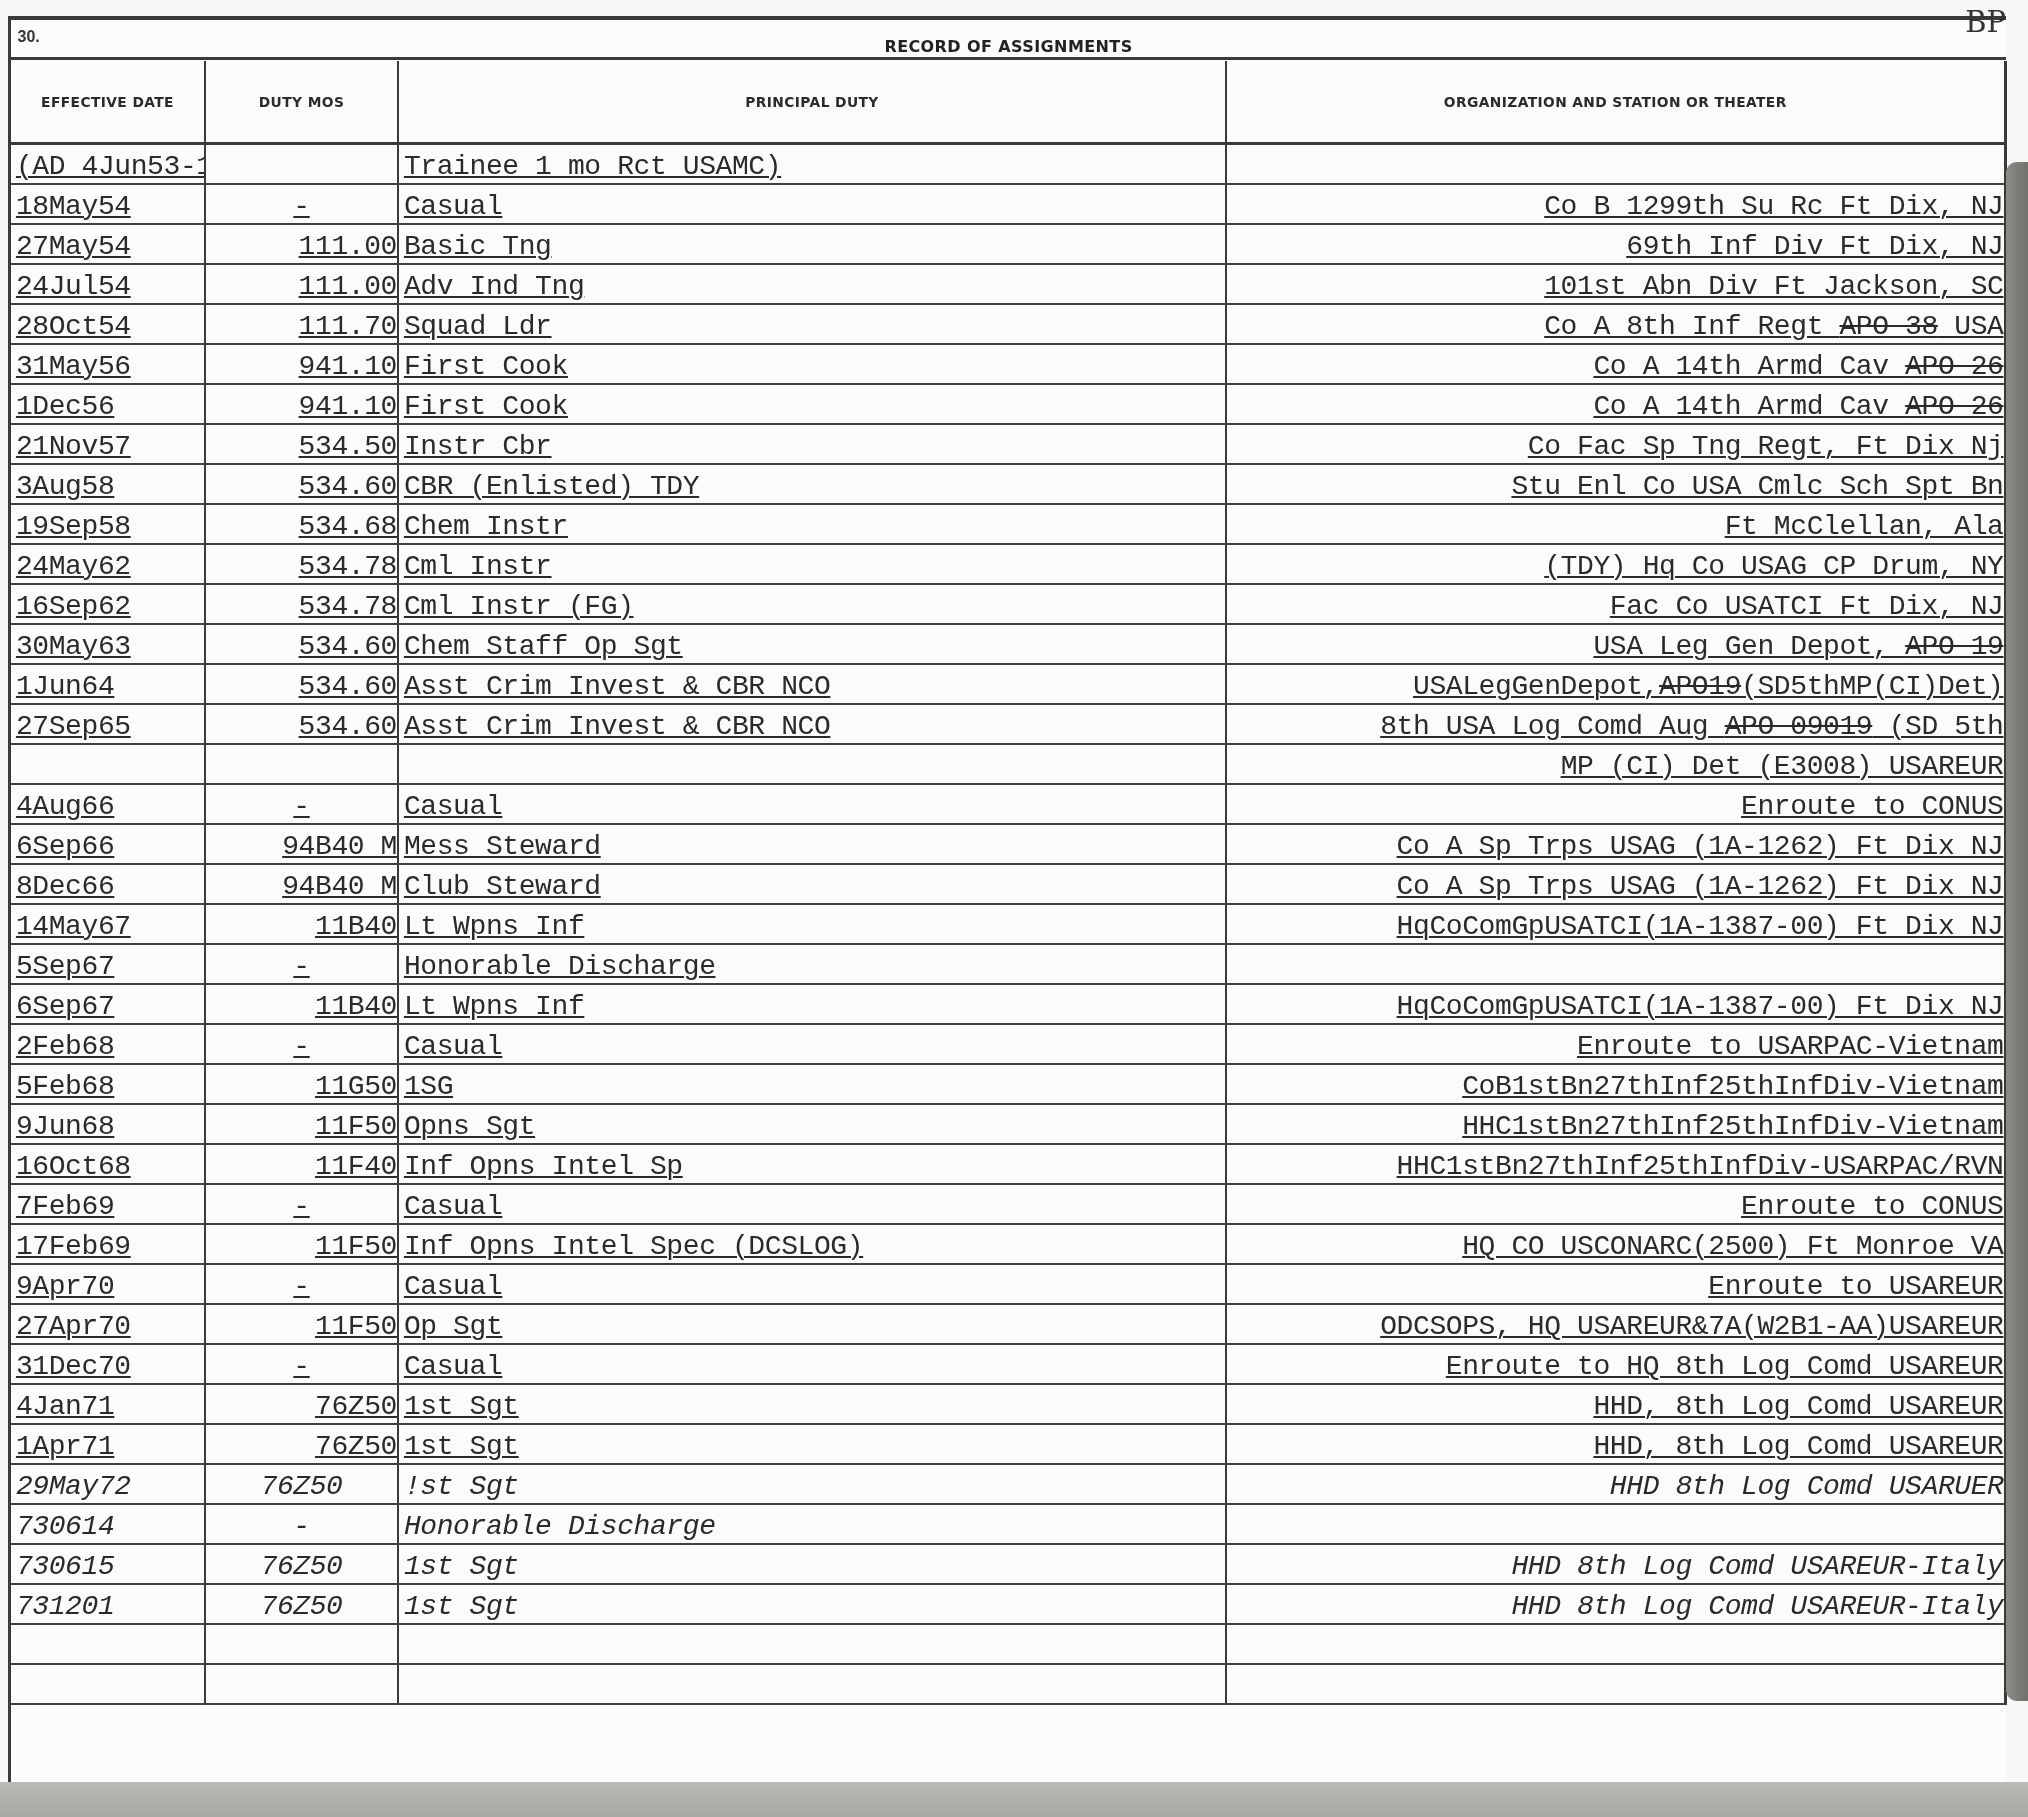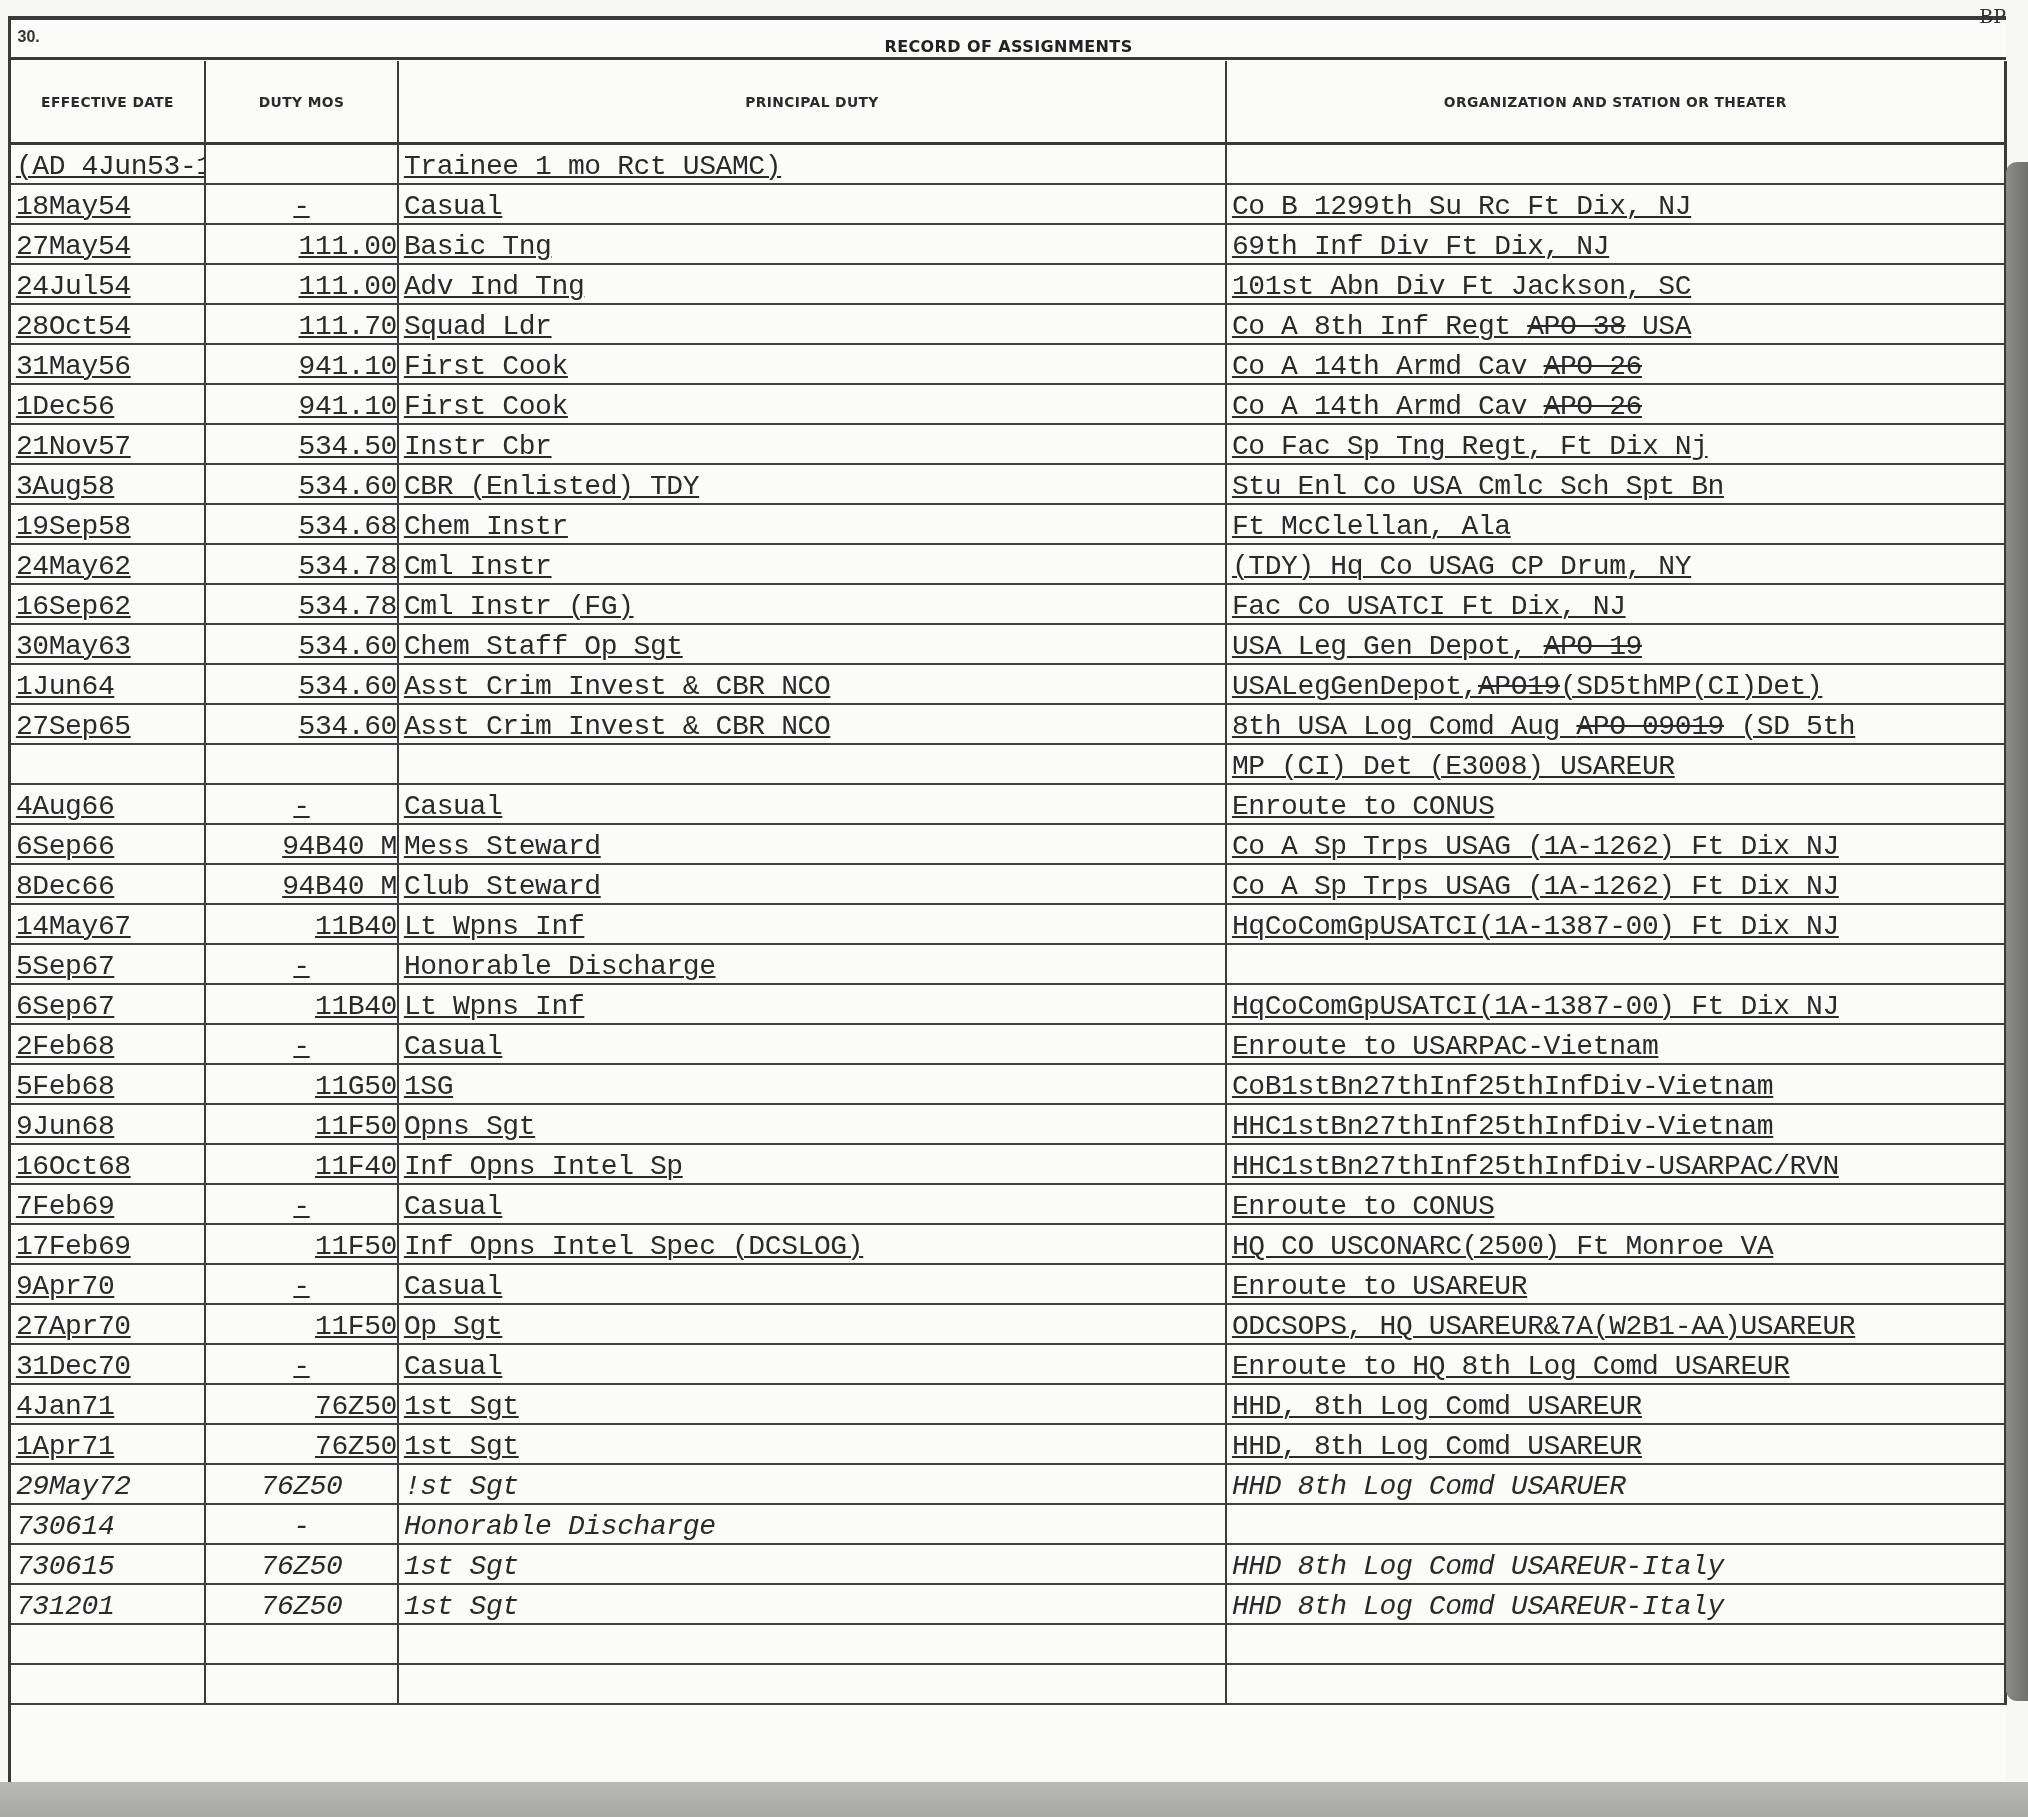"BP" .corner-mark { font-size: 19px -> 29px }
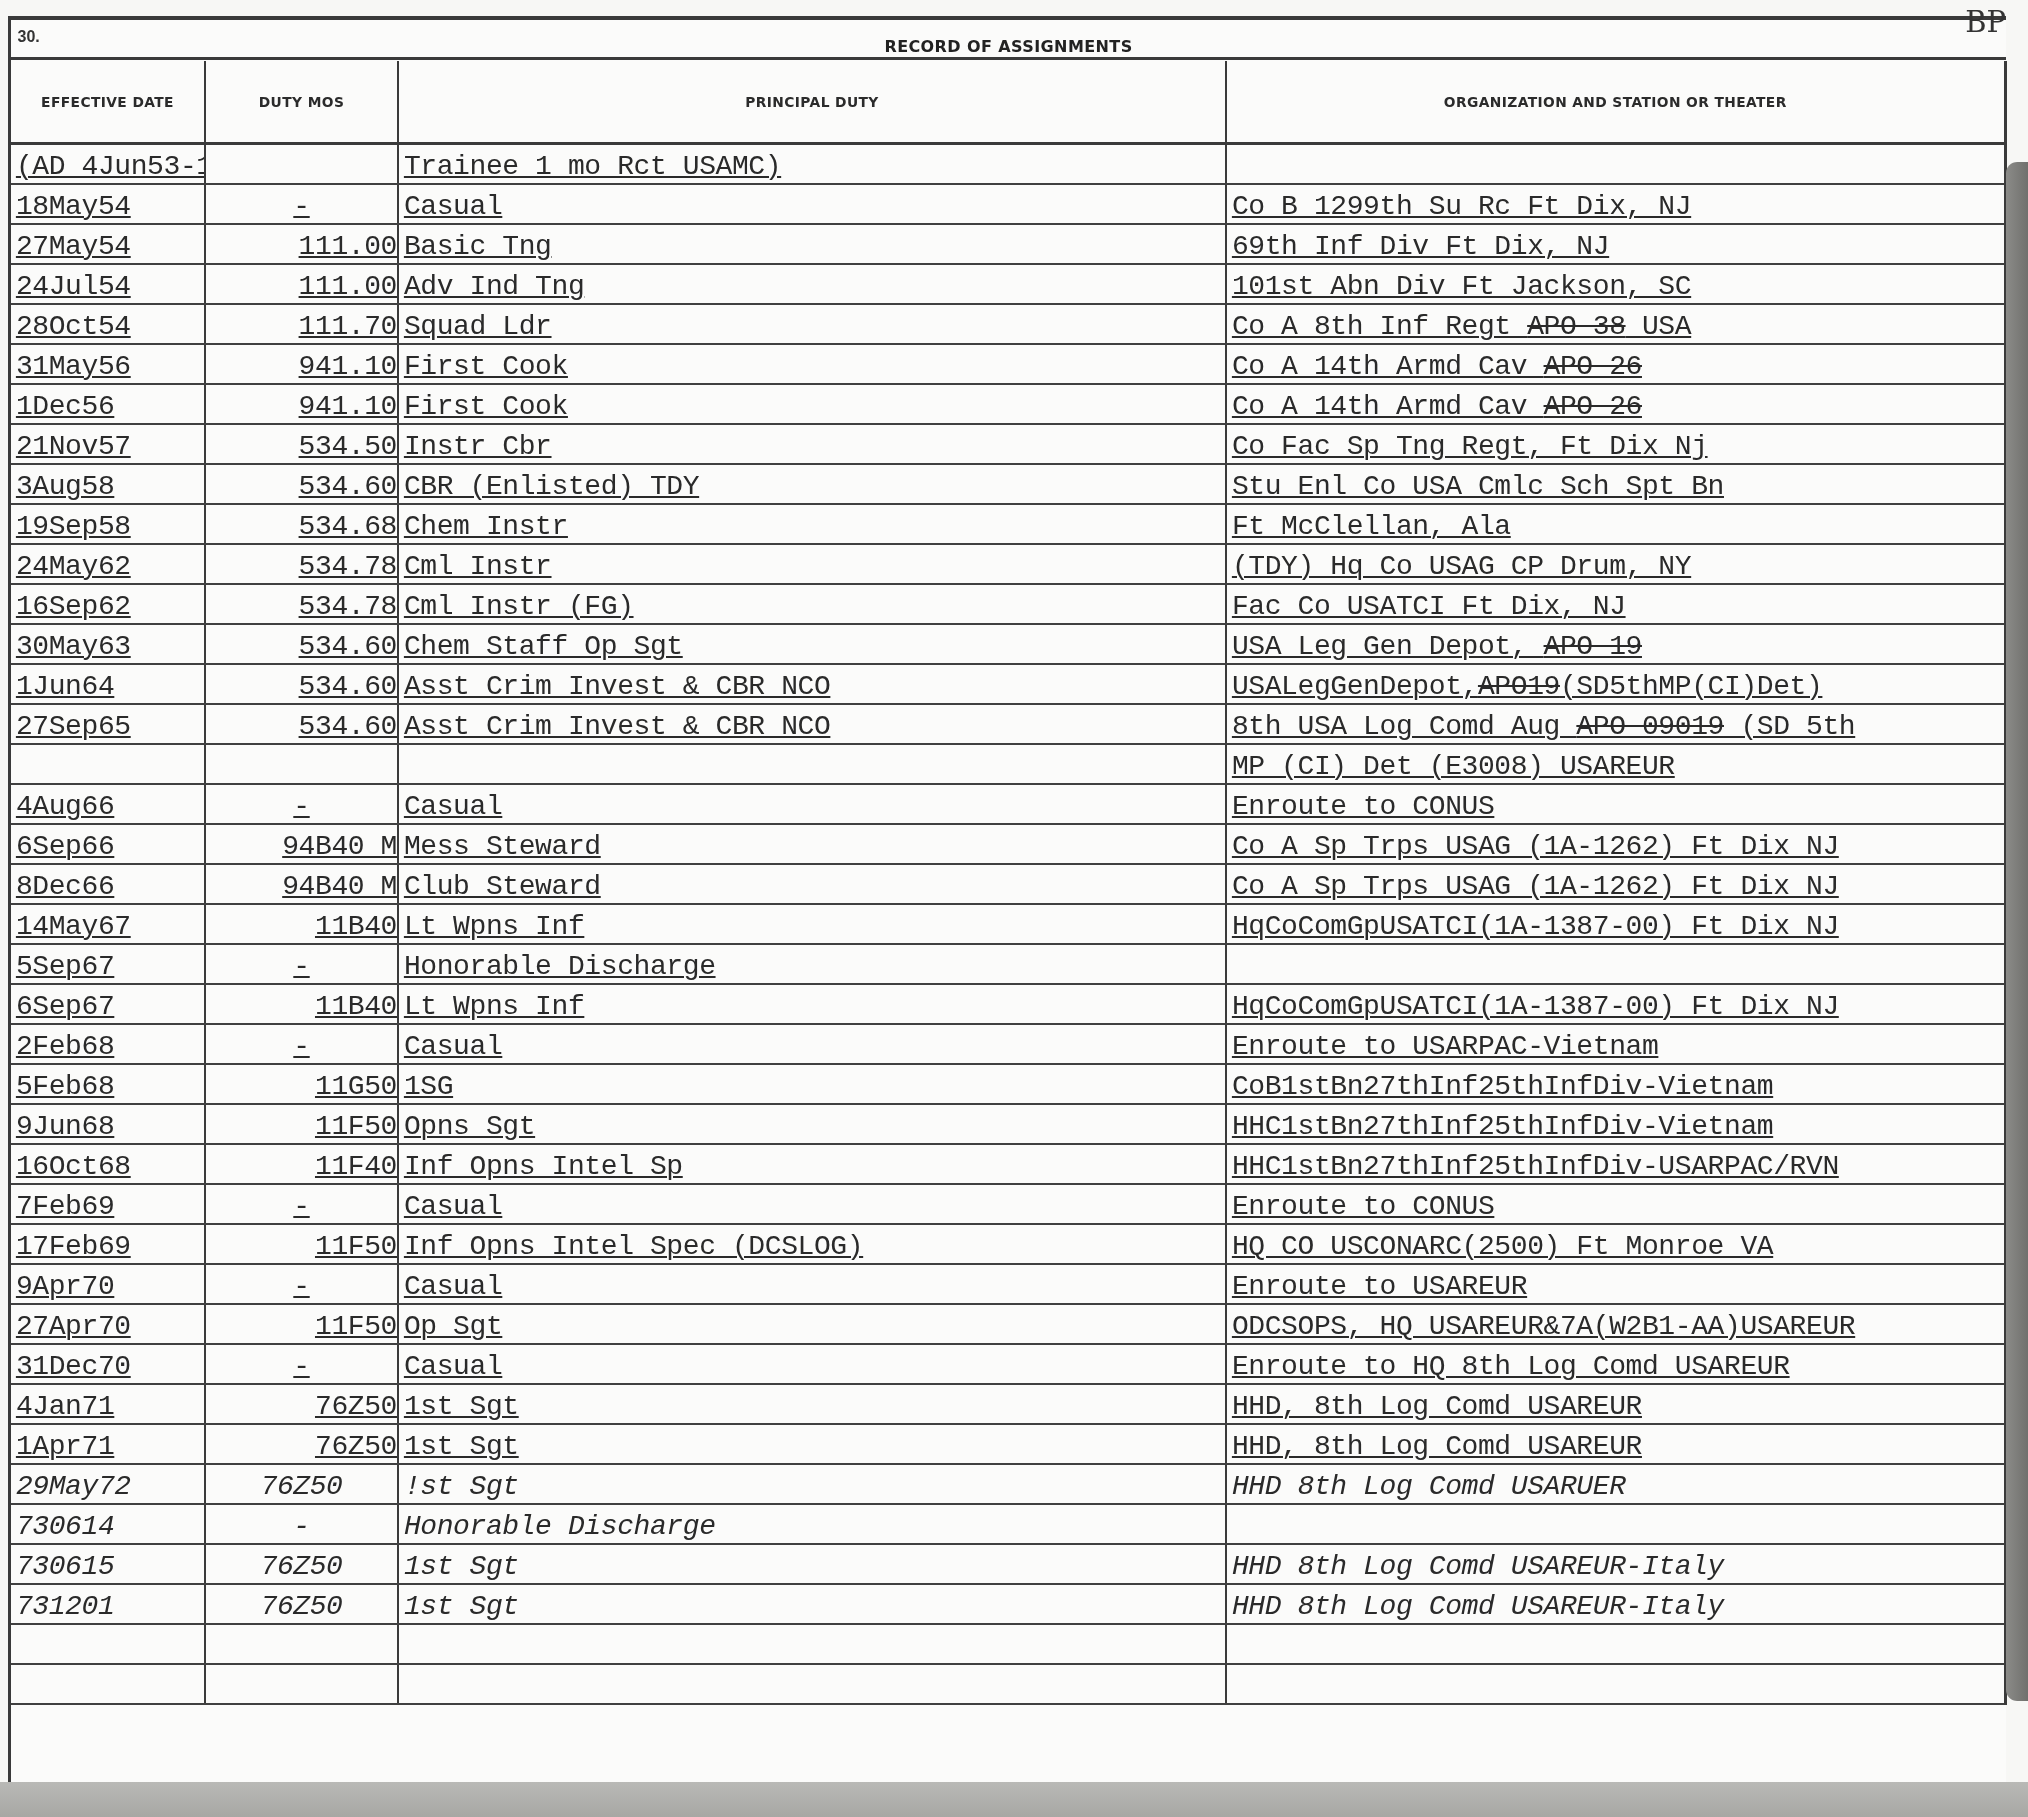"Co B 1299th Su Rc" td:last-child { text-align: none -> right }
